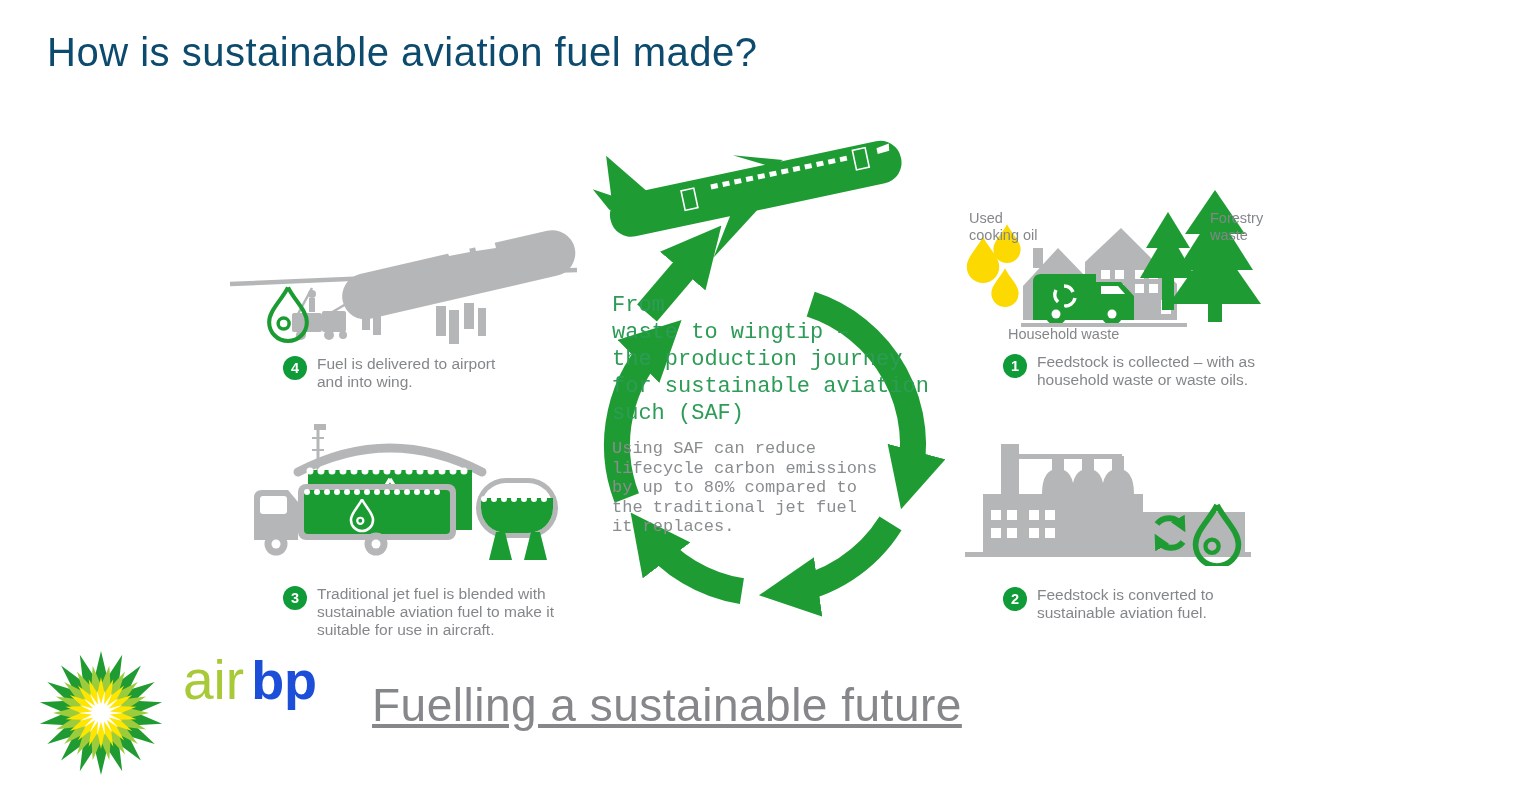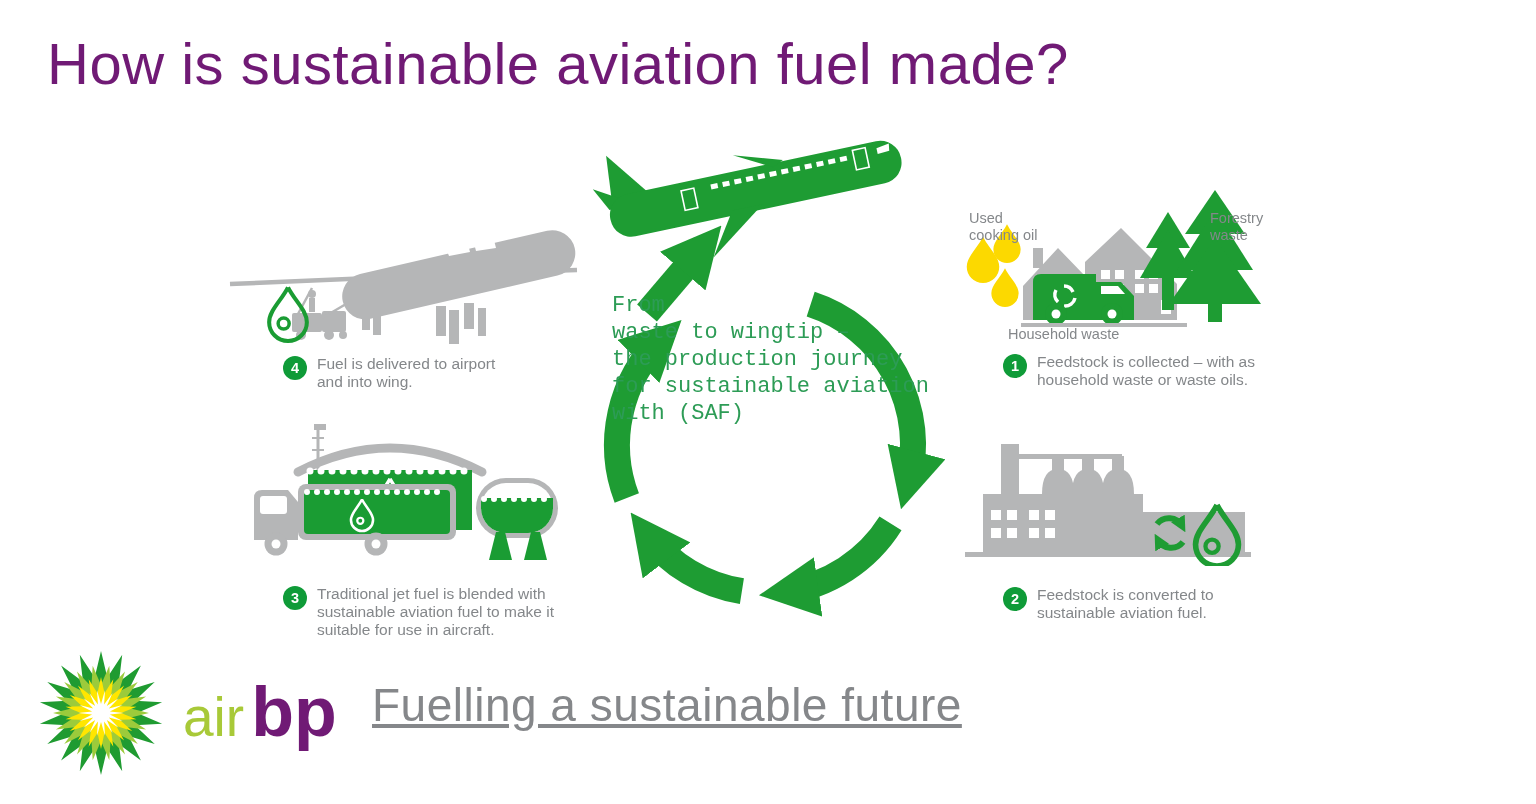"How is sustainable aviation fuel" #page-title { color: #701a75 -> #0c4a6e; font-size: 58px -> 40px }
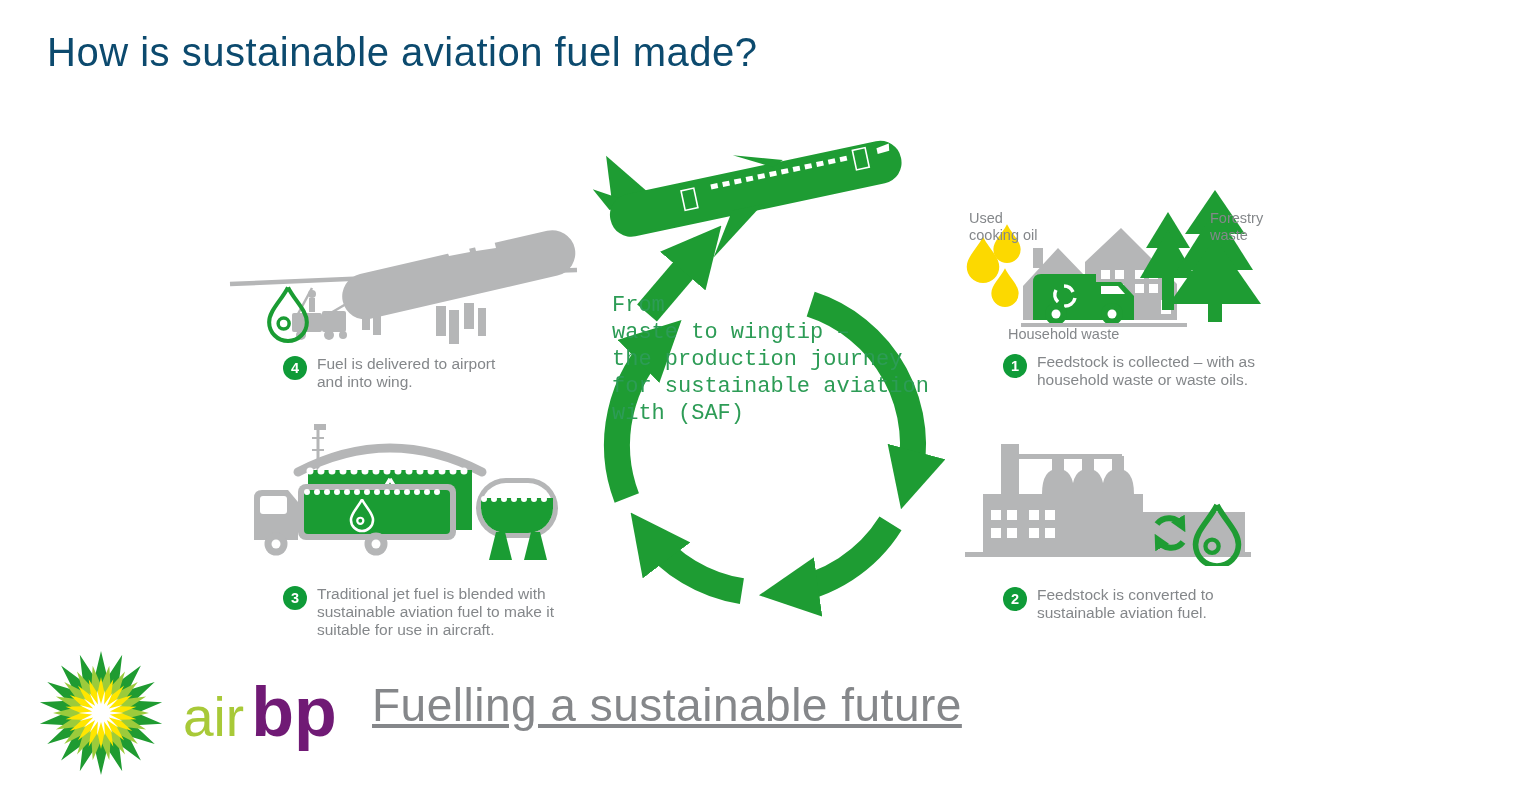"with (SAF)" div { text: with -> such }
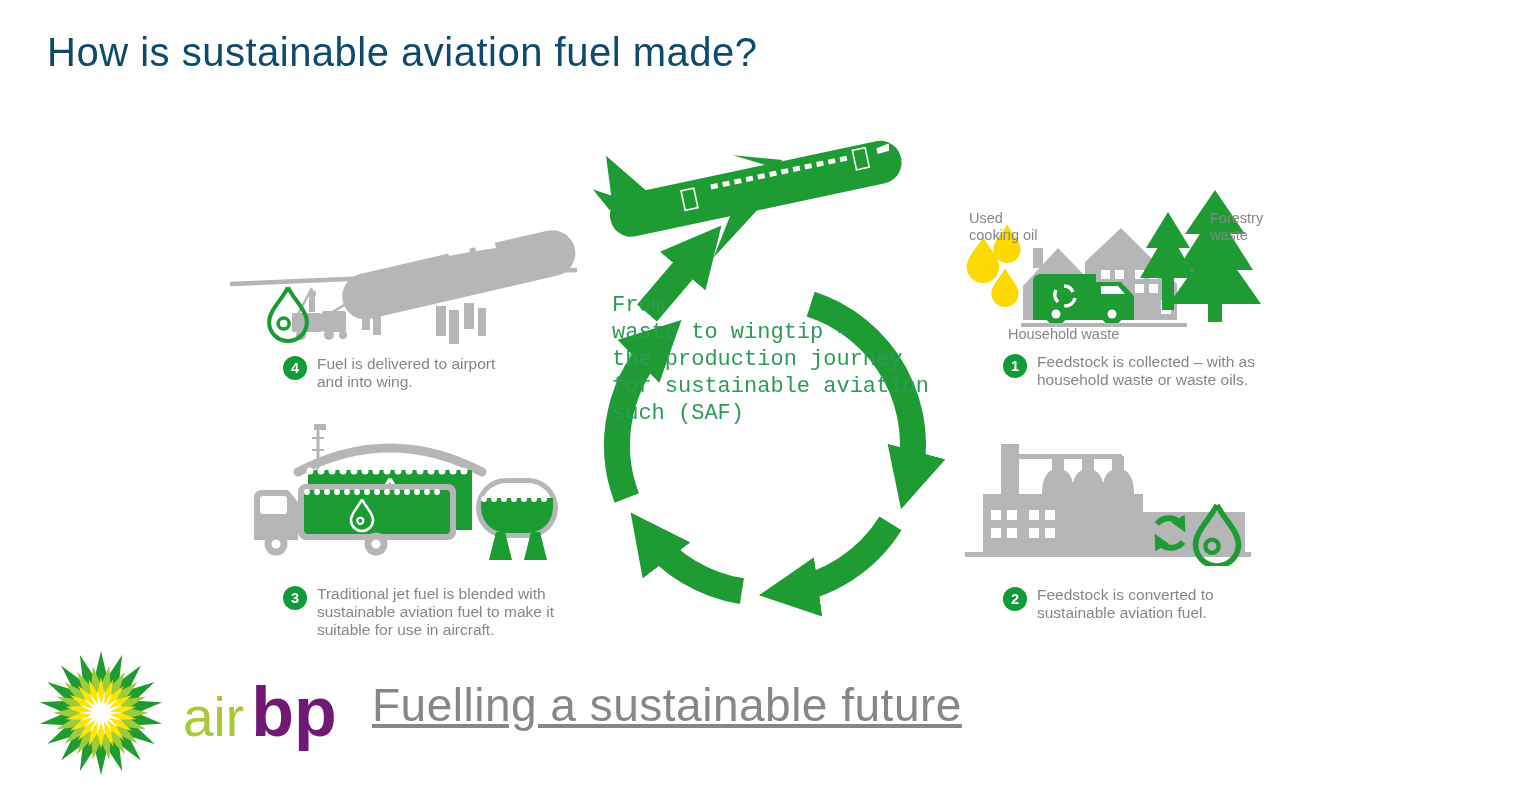"Using SAF can reduce" div.cycle-body { html: none -> <div> <div>Using SAF can reduce</div> <div>lifecycle carbon emissions</div> <div>by up to 80% compared to</div> <div>the traditional jet fuel</div> <div>it replaces.</div> </div> }
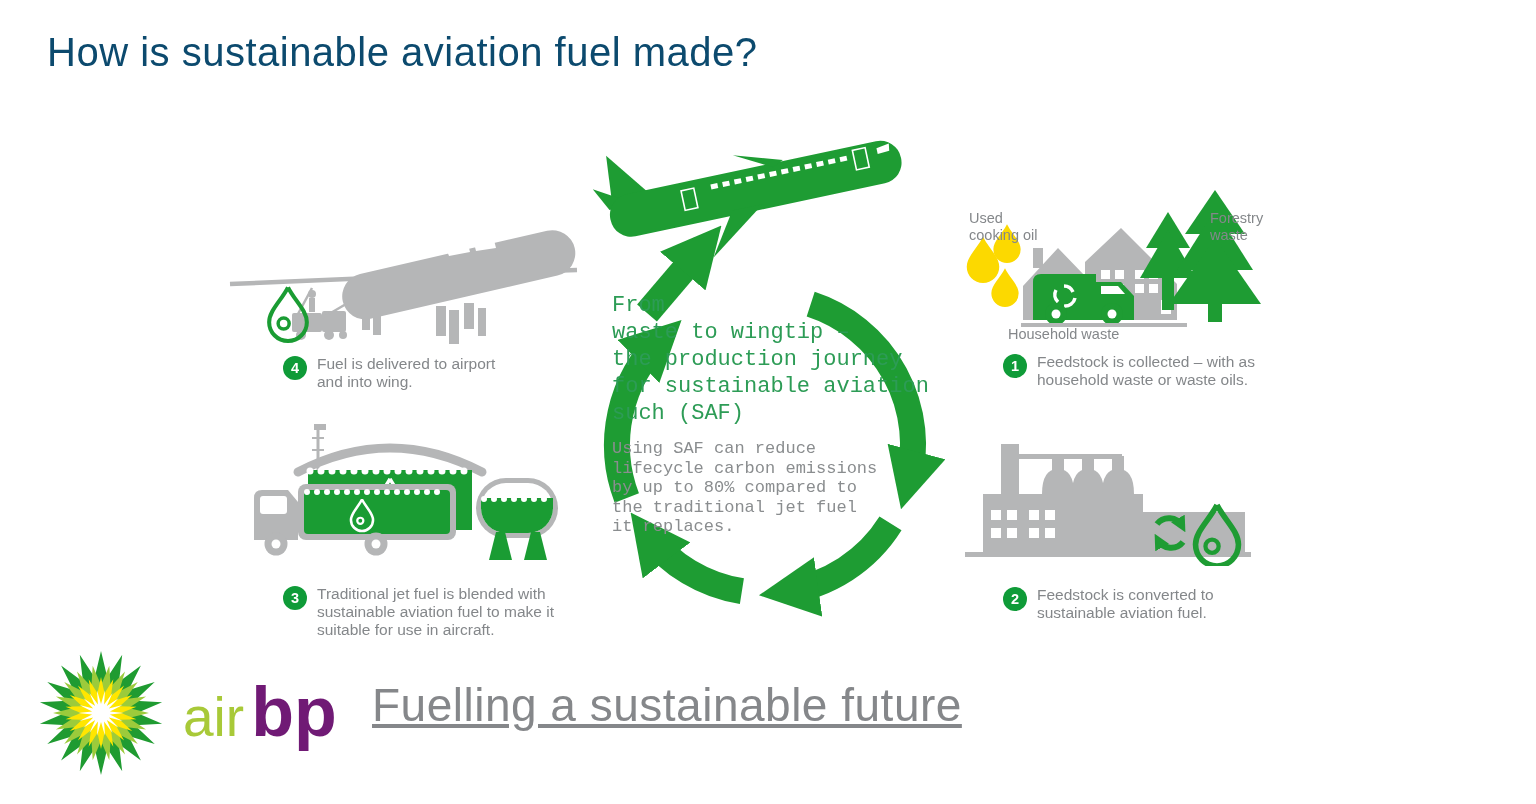"air" #logo-row { top: 672px -> 648px }
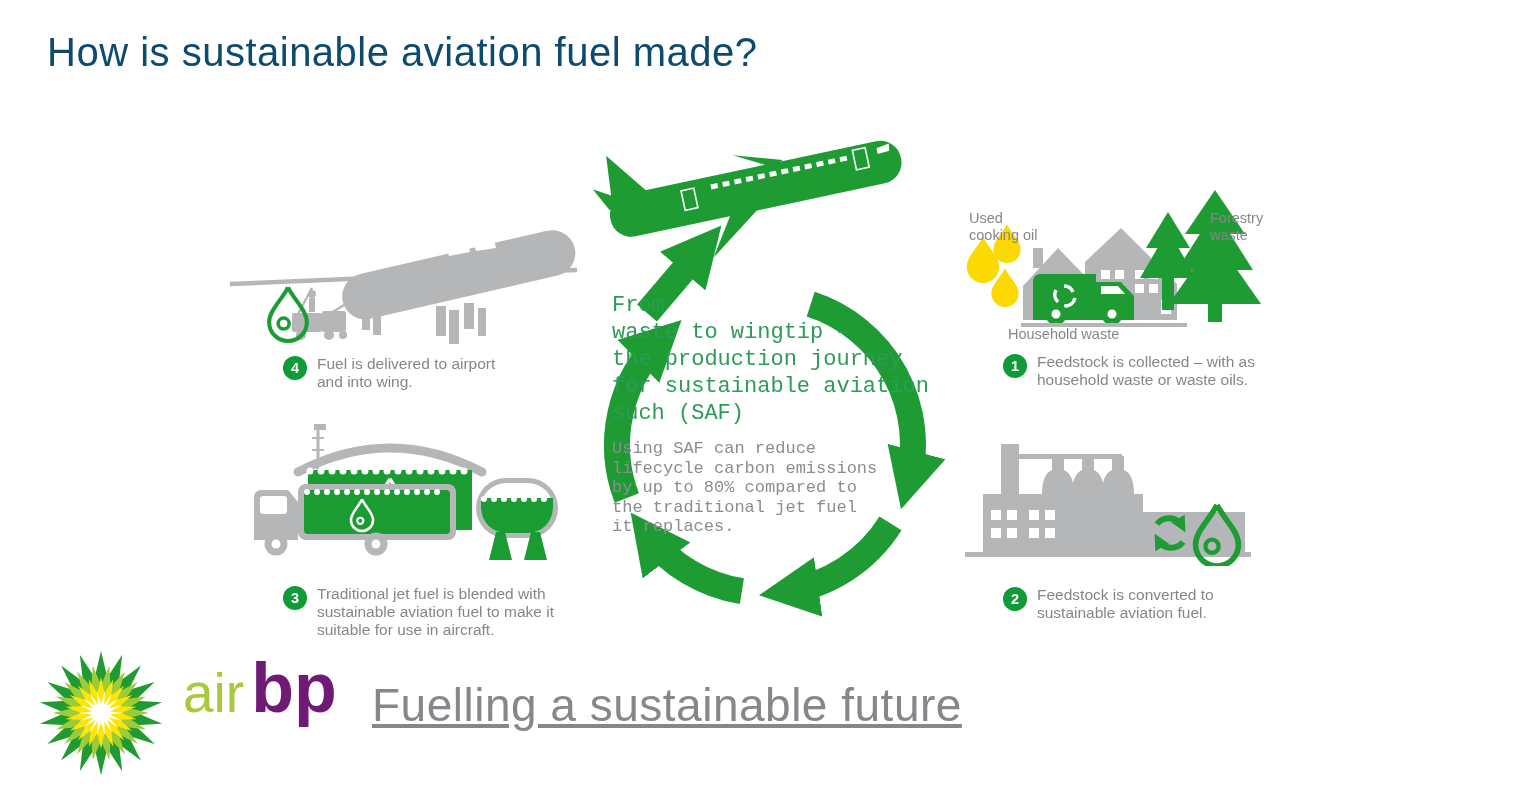"bp" #logo-bp { color: #701a75 -> #1d4ed8; font-size: 70px -> 54px }
